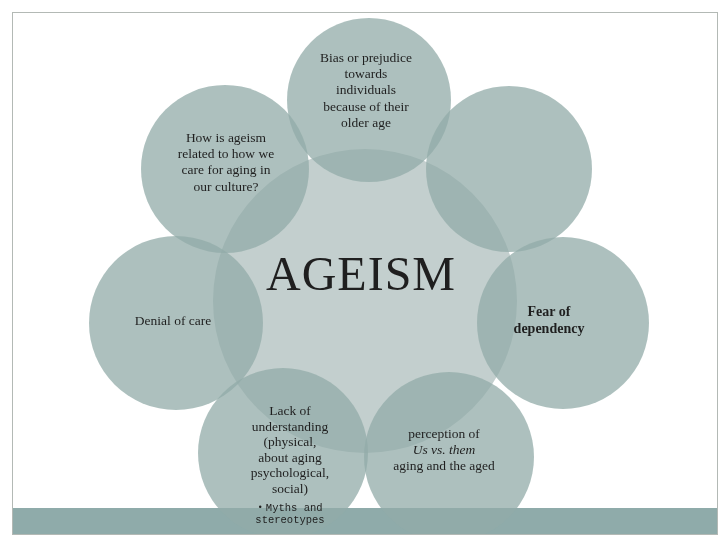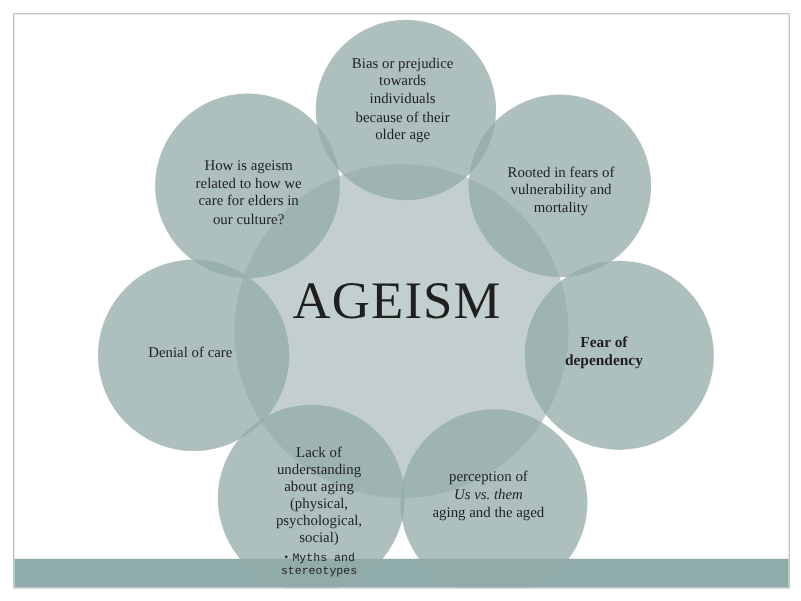"How is ageism" .l-topleft { top: 162px -> 149px }
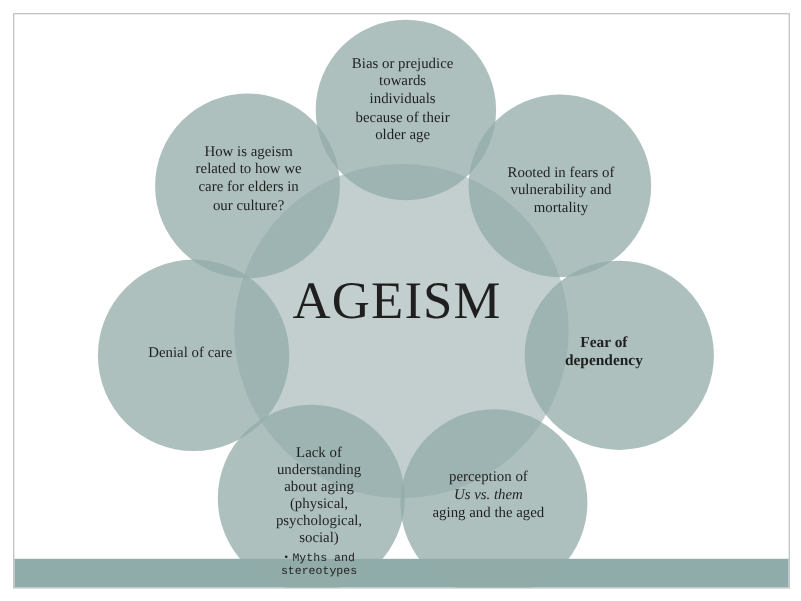"Rooted in fears of" div.label { html: <div> <div>Rooted in fears of</div> <div>vulnerability and</div> <div>mortality</div> </div> -> none }
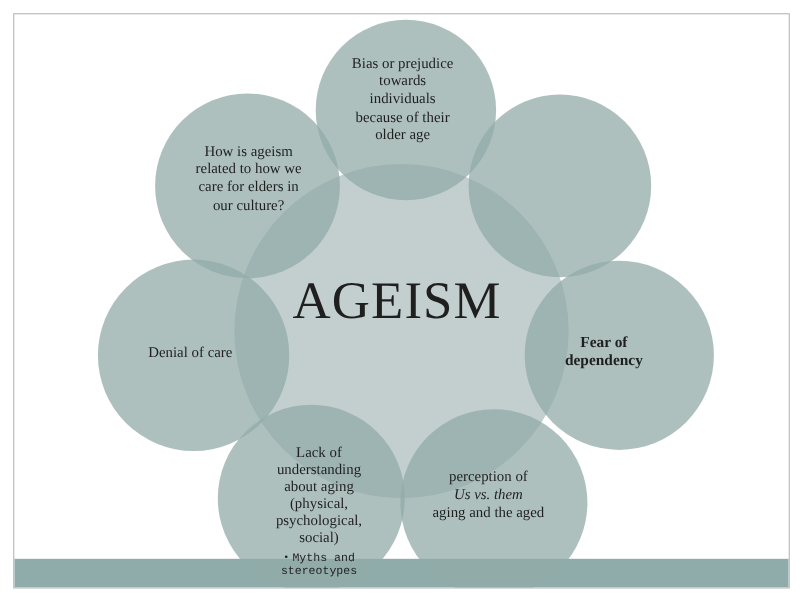"care for elders in" div.ln { text: elders -> aging }
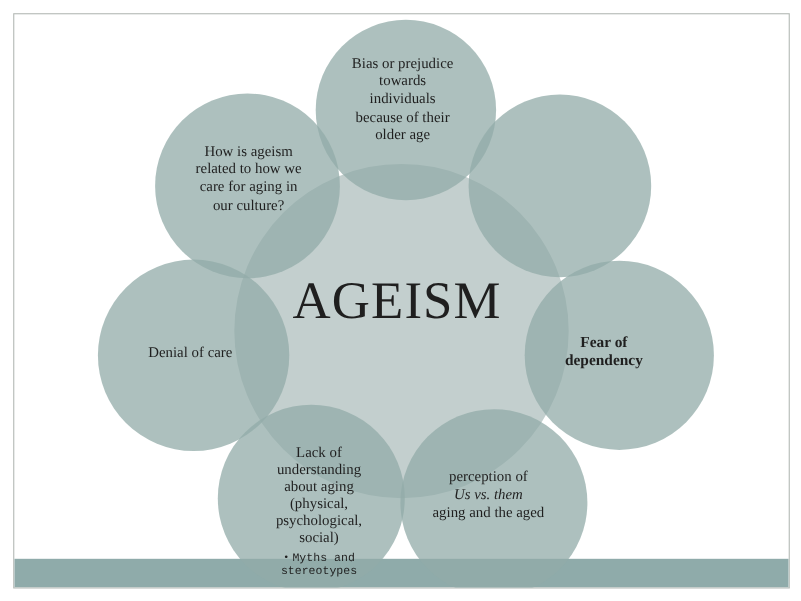"about aging" div.ln { order: before "(physical," -> after "(physical," }
